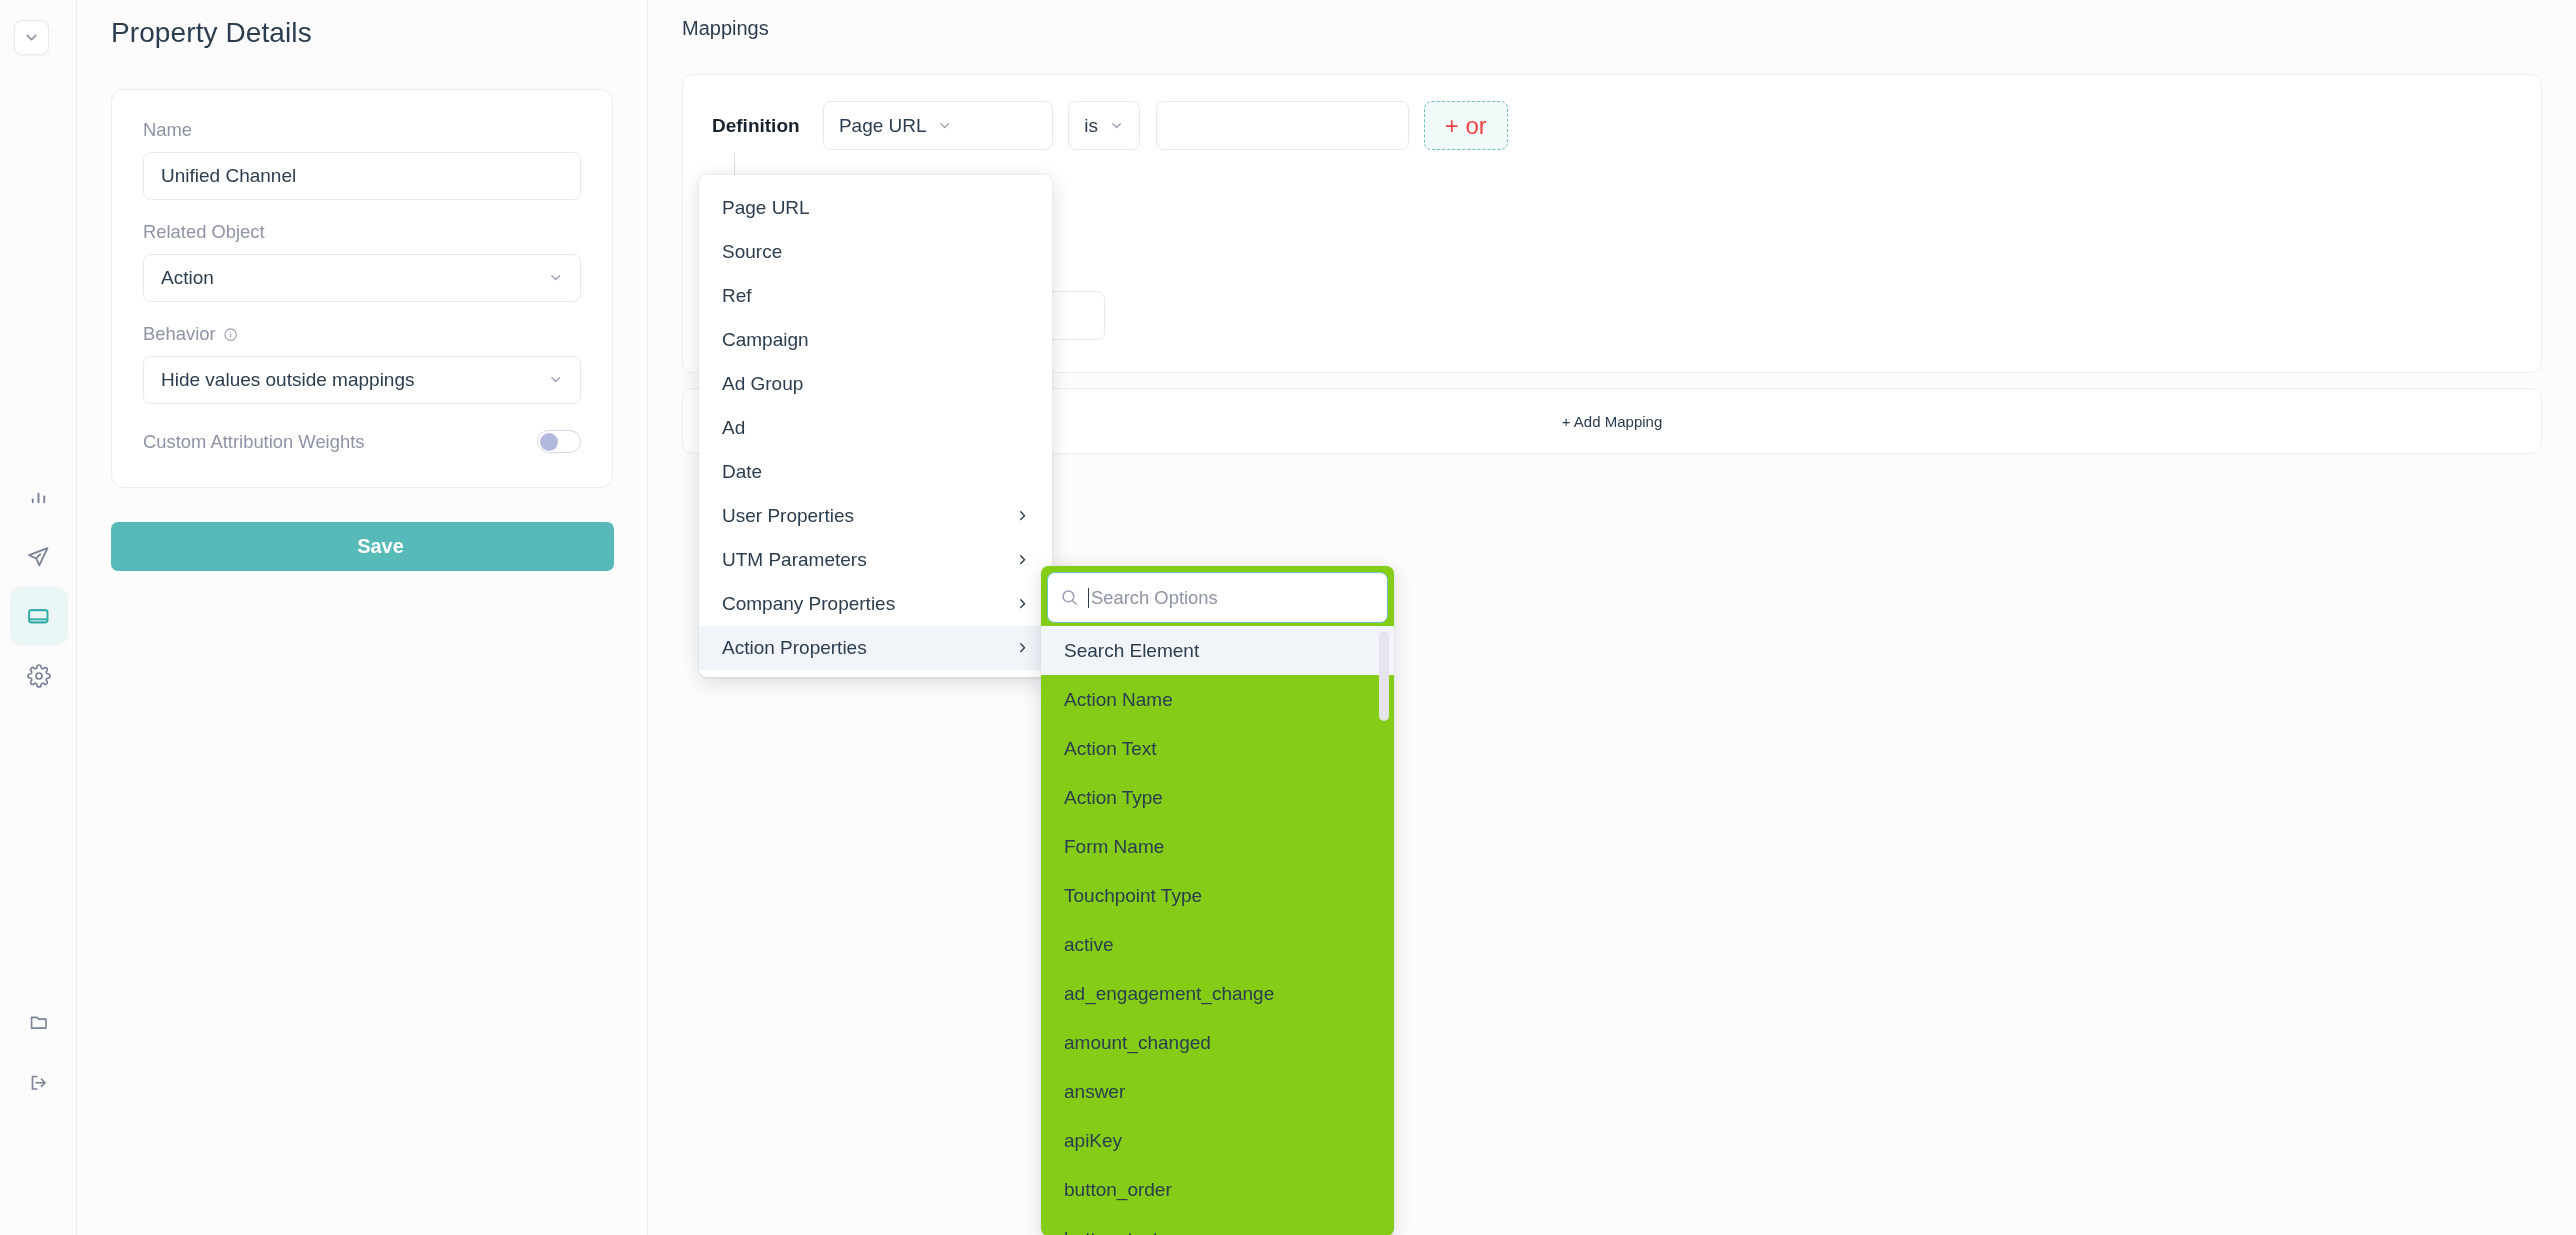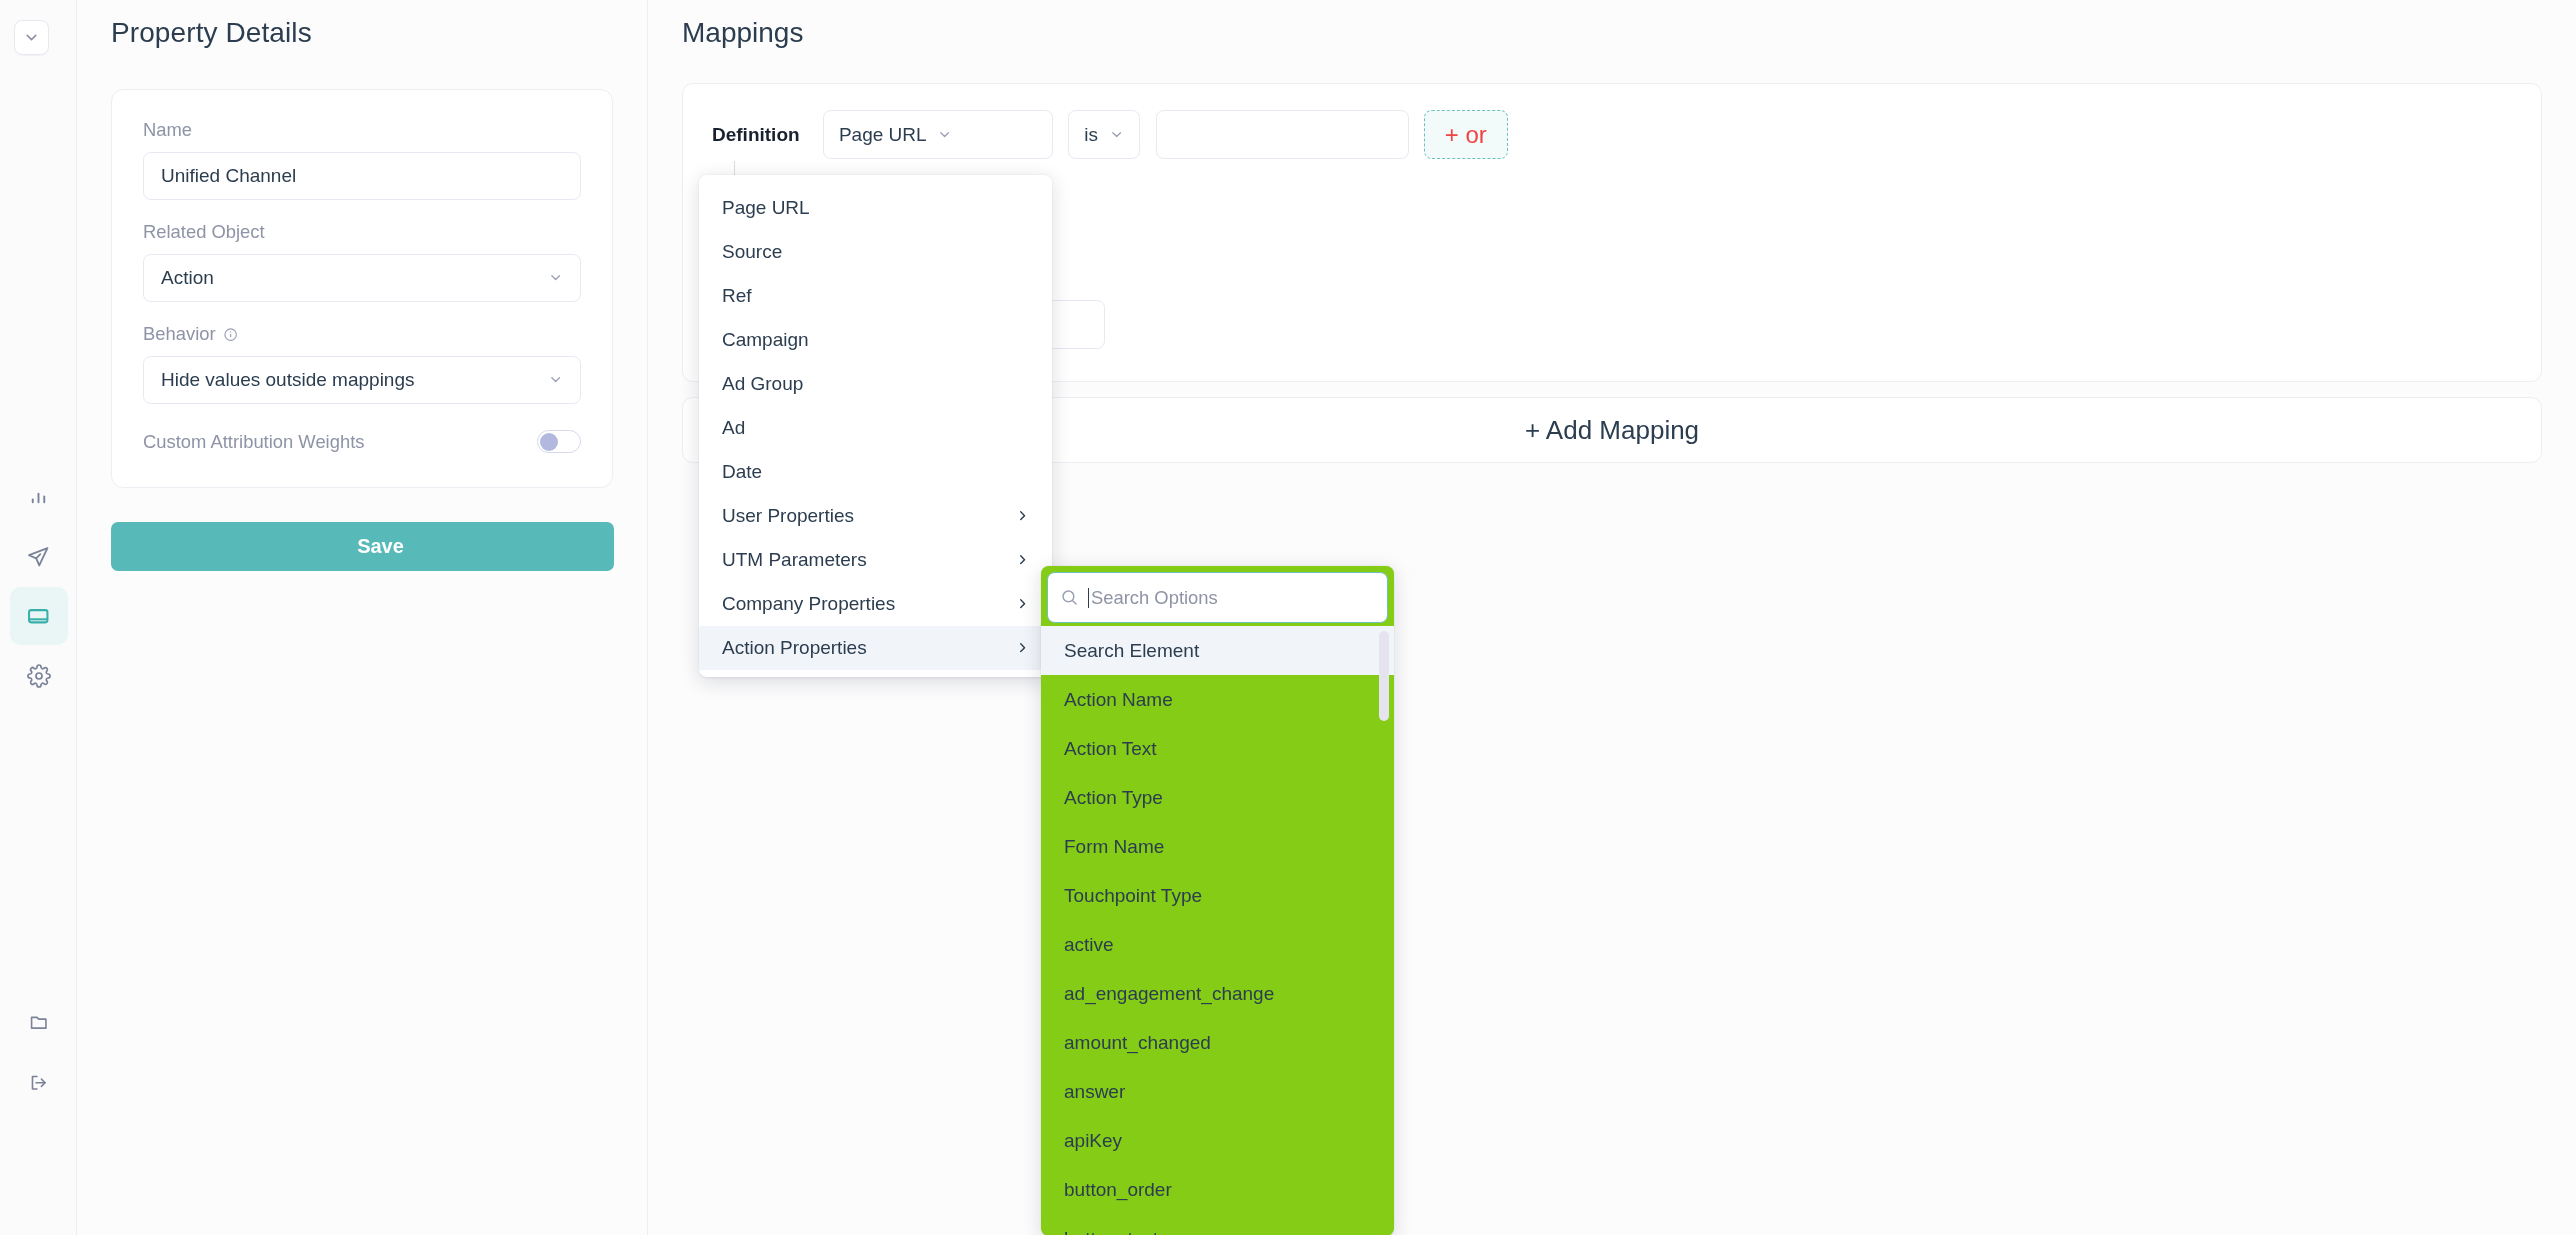"Mappings" .main-title { font-size: 28px -> 20px }
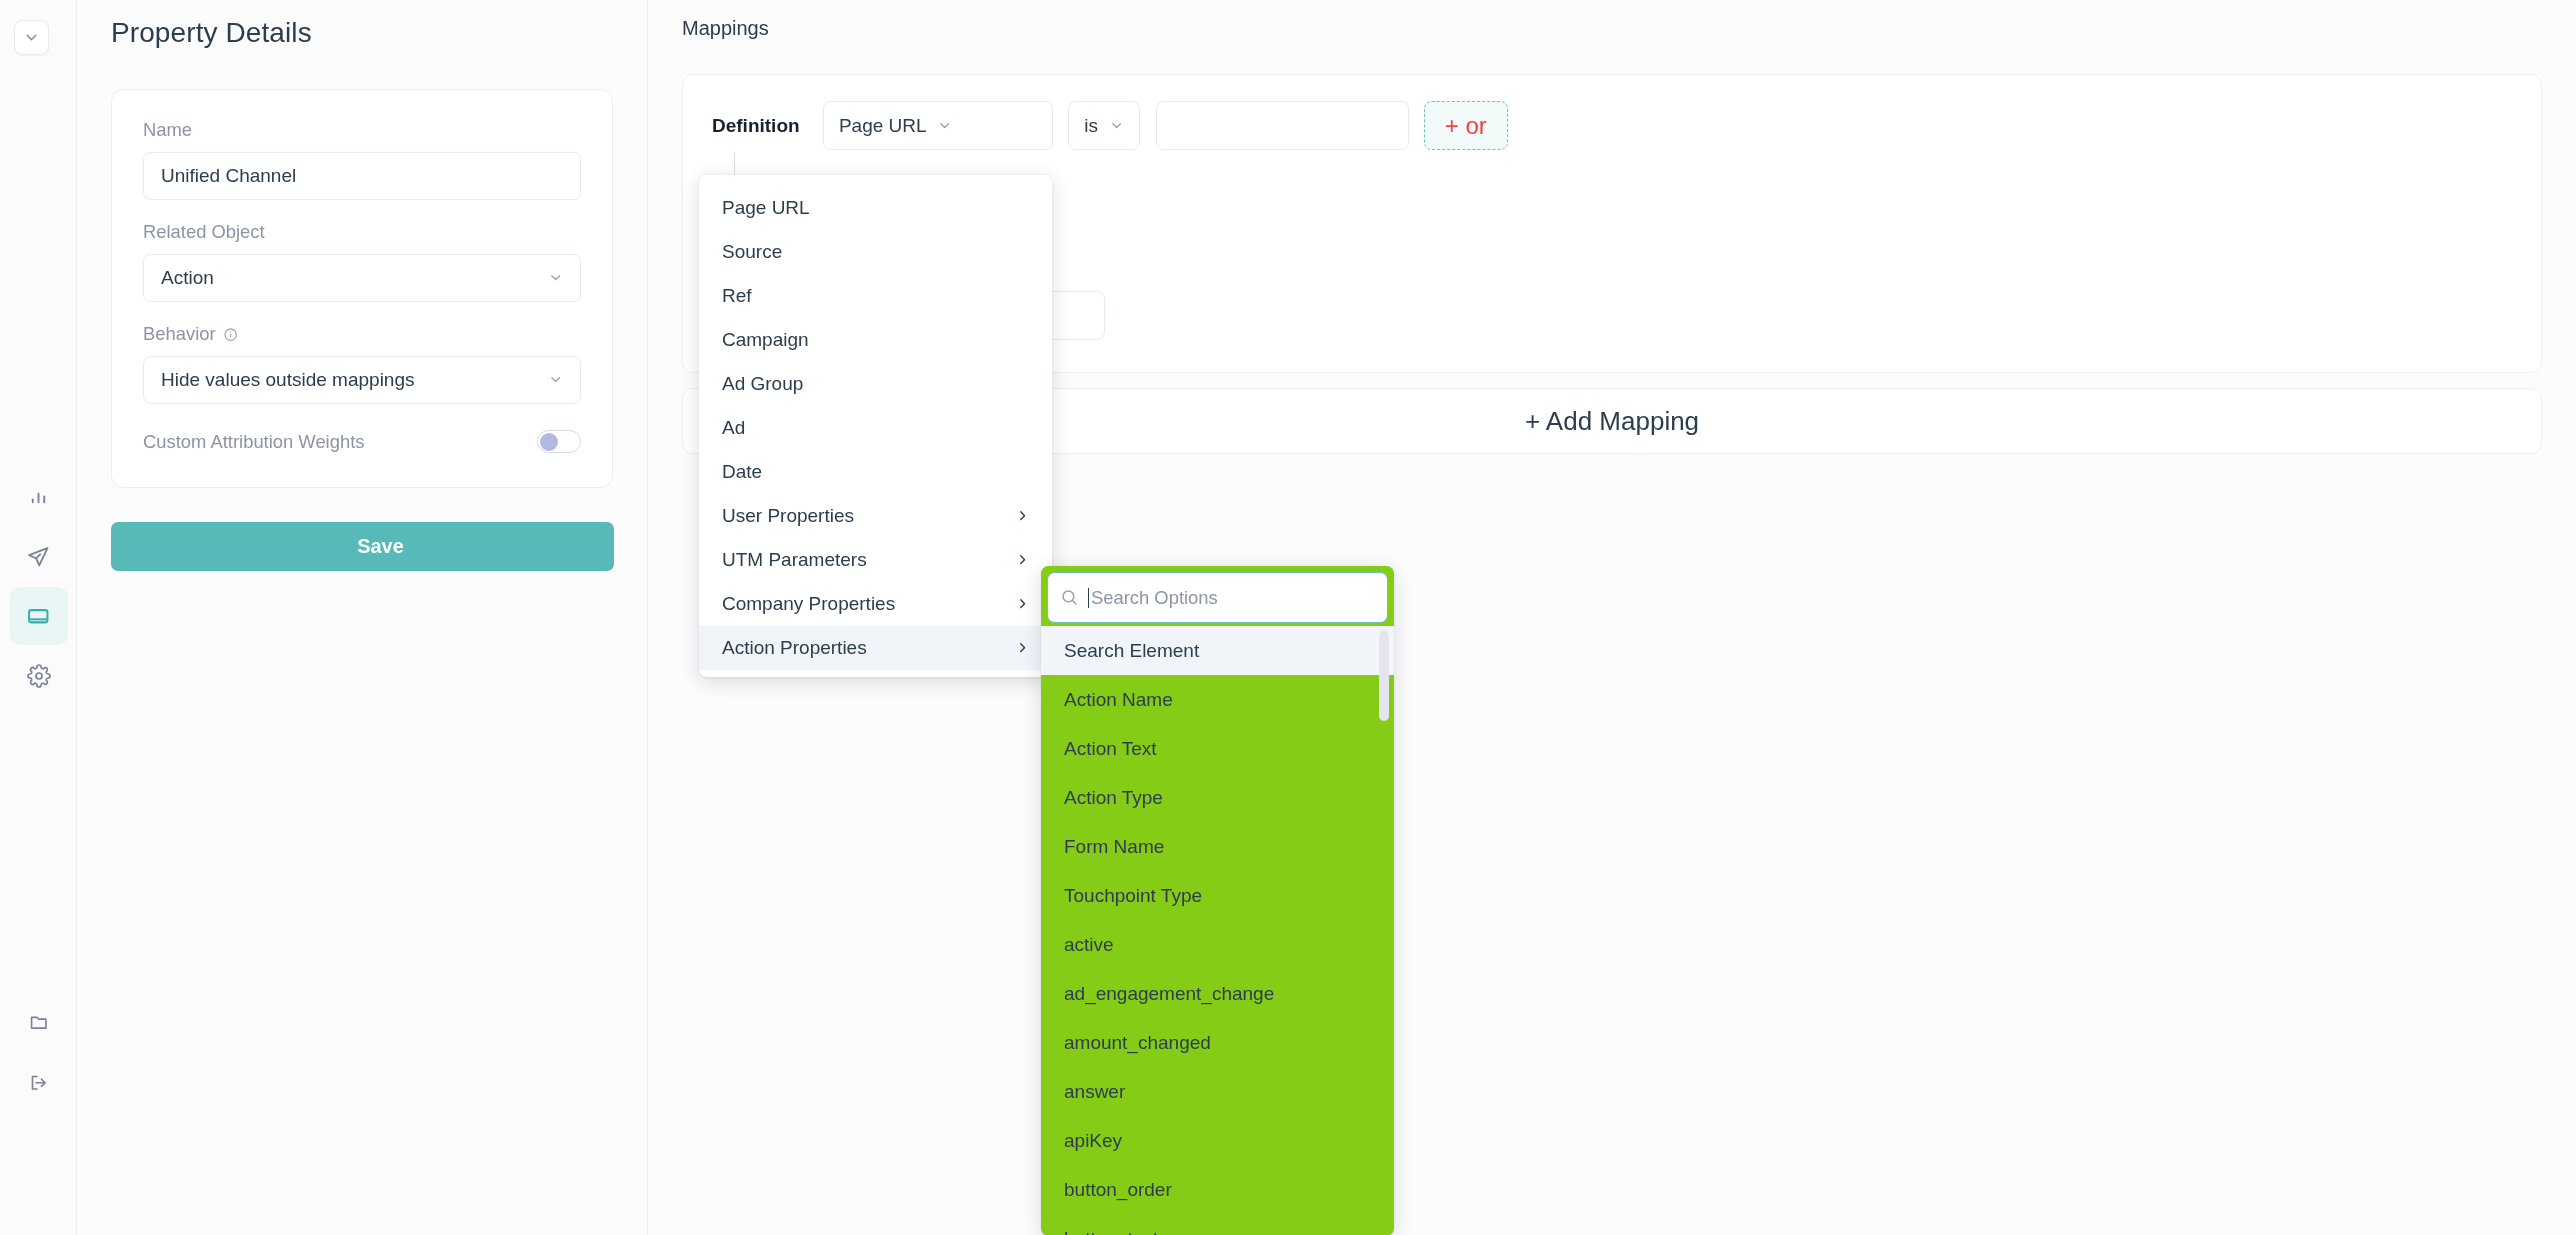"+ Add Mapping" .add-mapping { font-size: 26px -> 15px }
